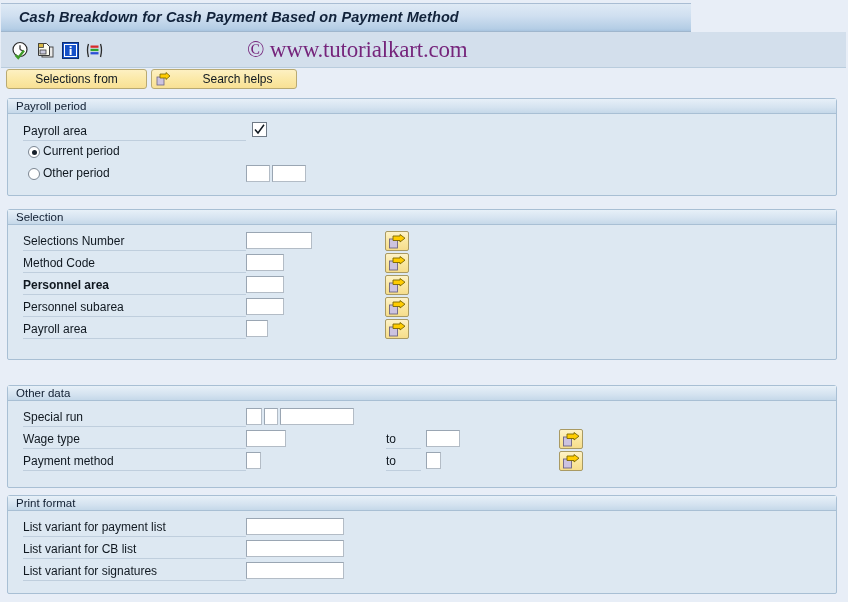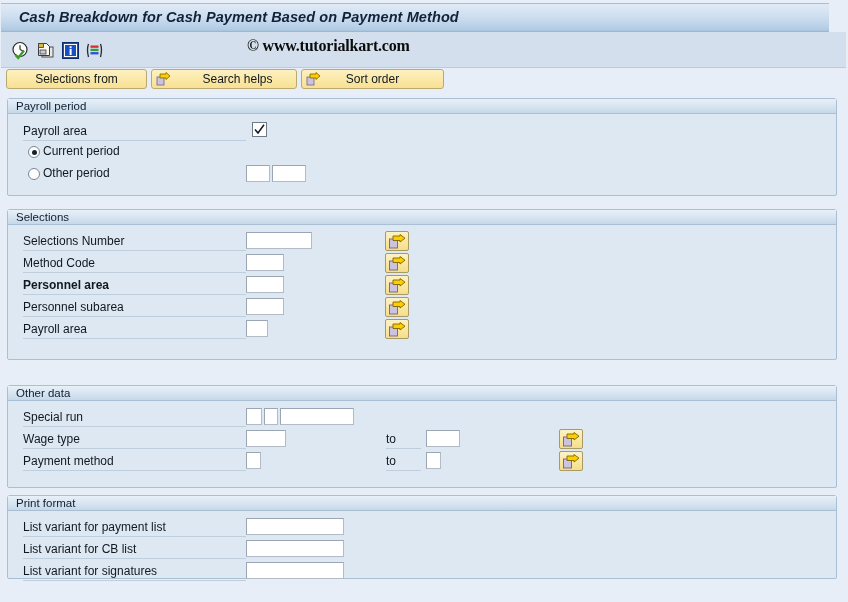"Cash Breakdown for Cash Payment" #titlebar { width: 828px -> 690px }
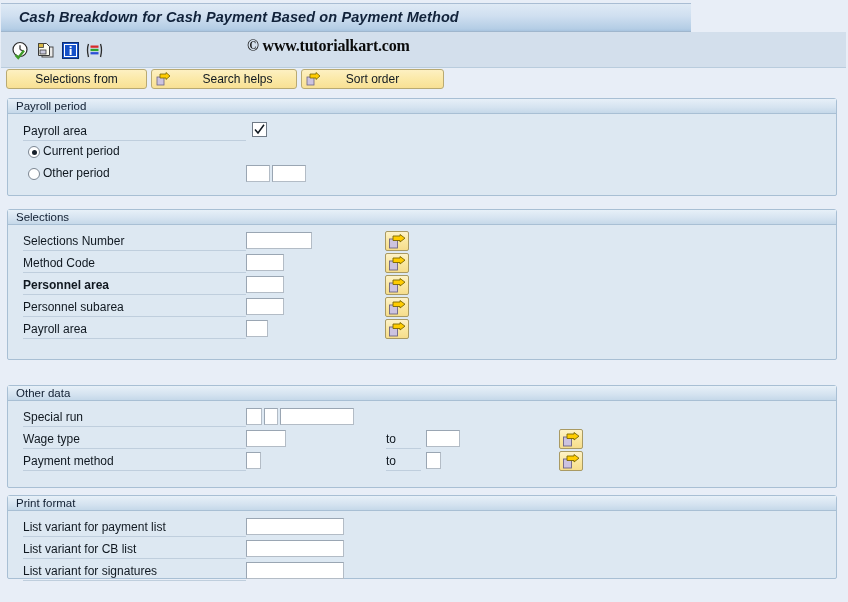"© www.tutorialkart.com" #watermark { color: #000000 -> #701a75; font-size: 16px -> 23px; font-weight: bold -> normal }
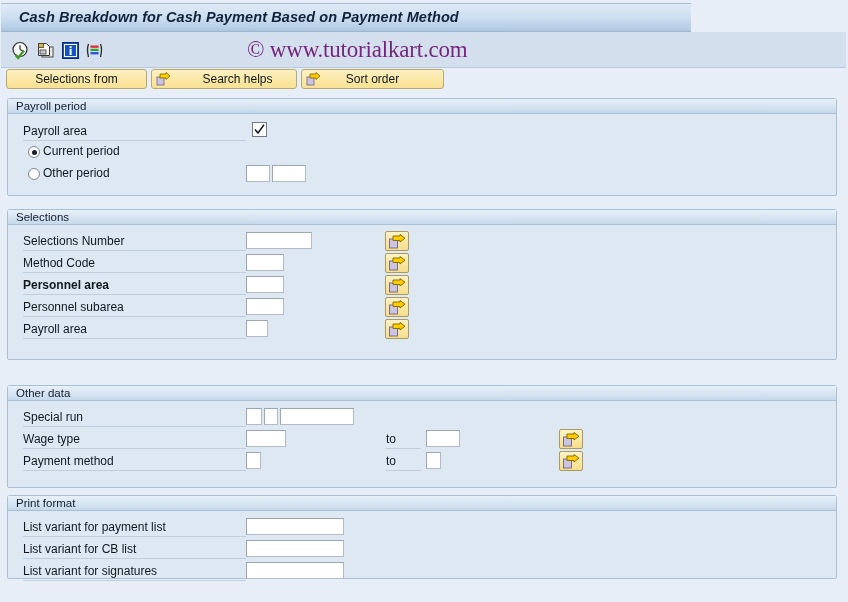"Sort order" div.pbtn { html: <div> <span> <svg> <rect></rect> <path></path> </svg> </span> <span>Sort order</span> </div> -> none }
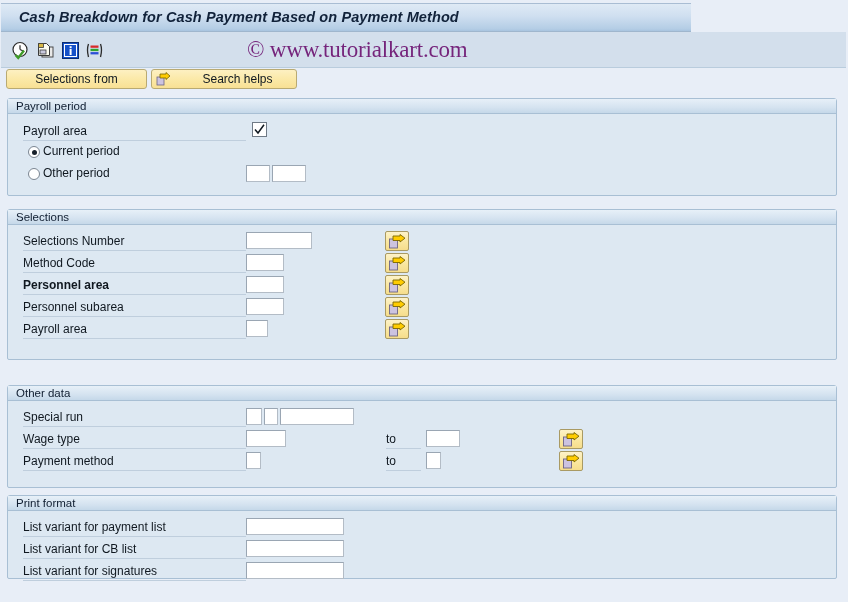"Selections" div.hdr { text: Selections -> Selection }
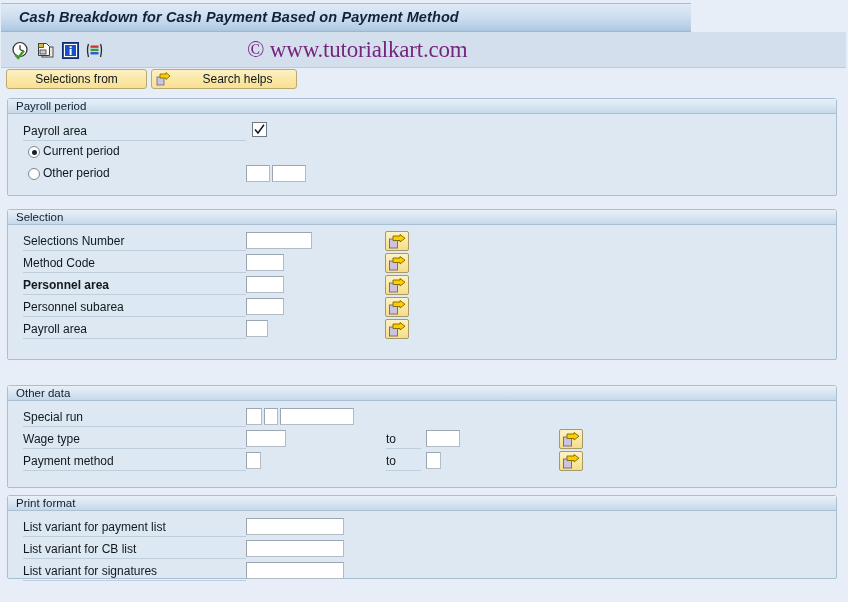"Print format" div.grp { height: 84px -> 99px }
